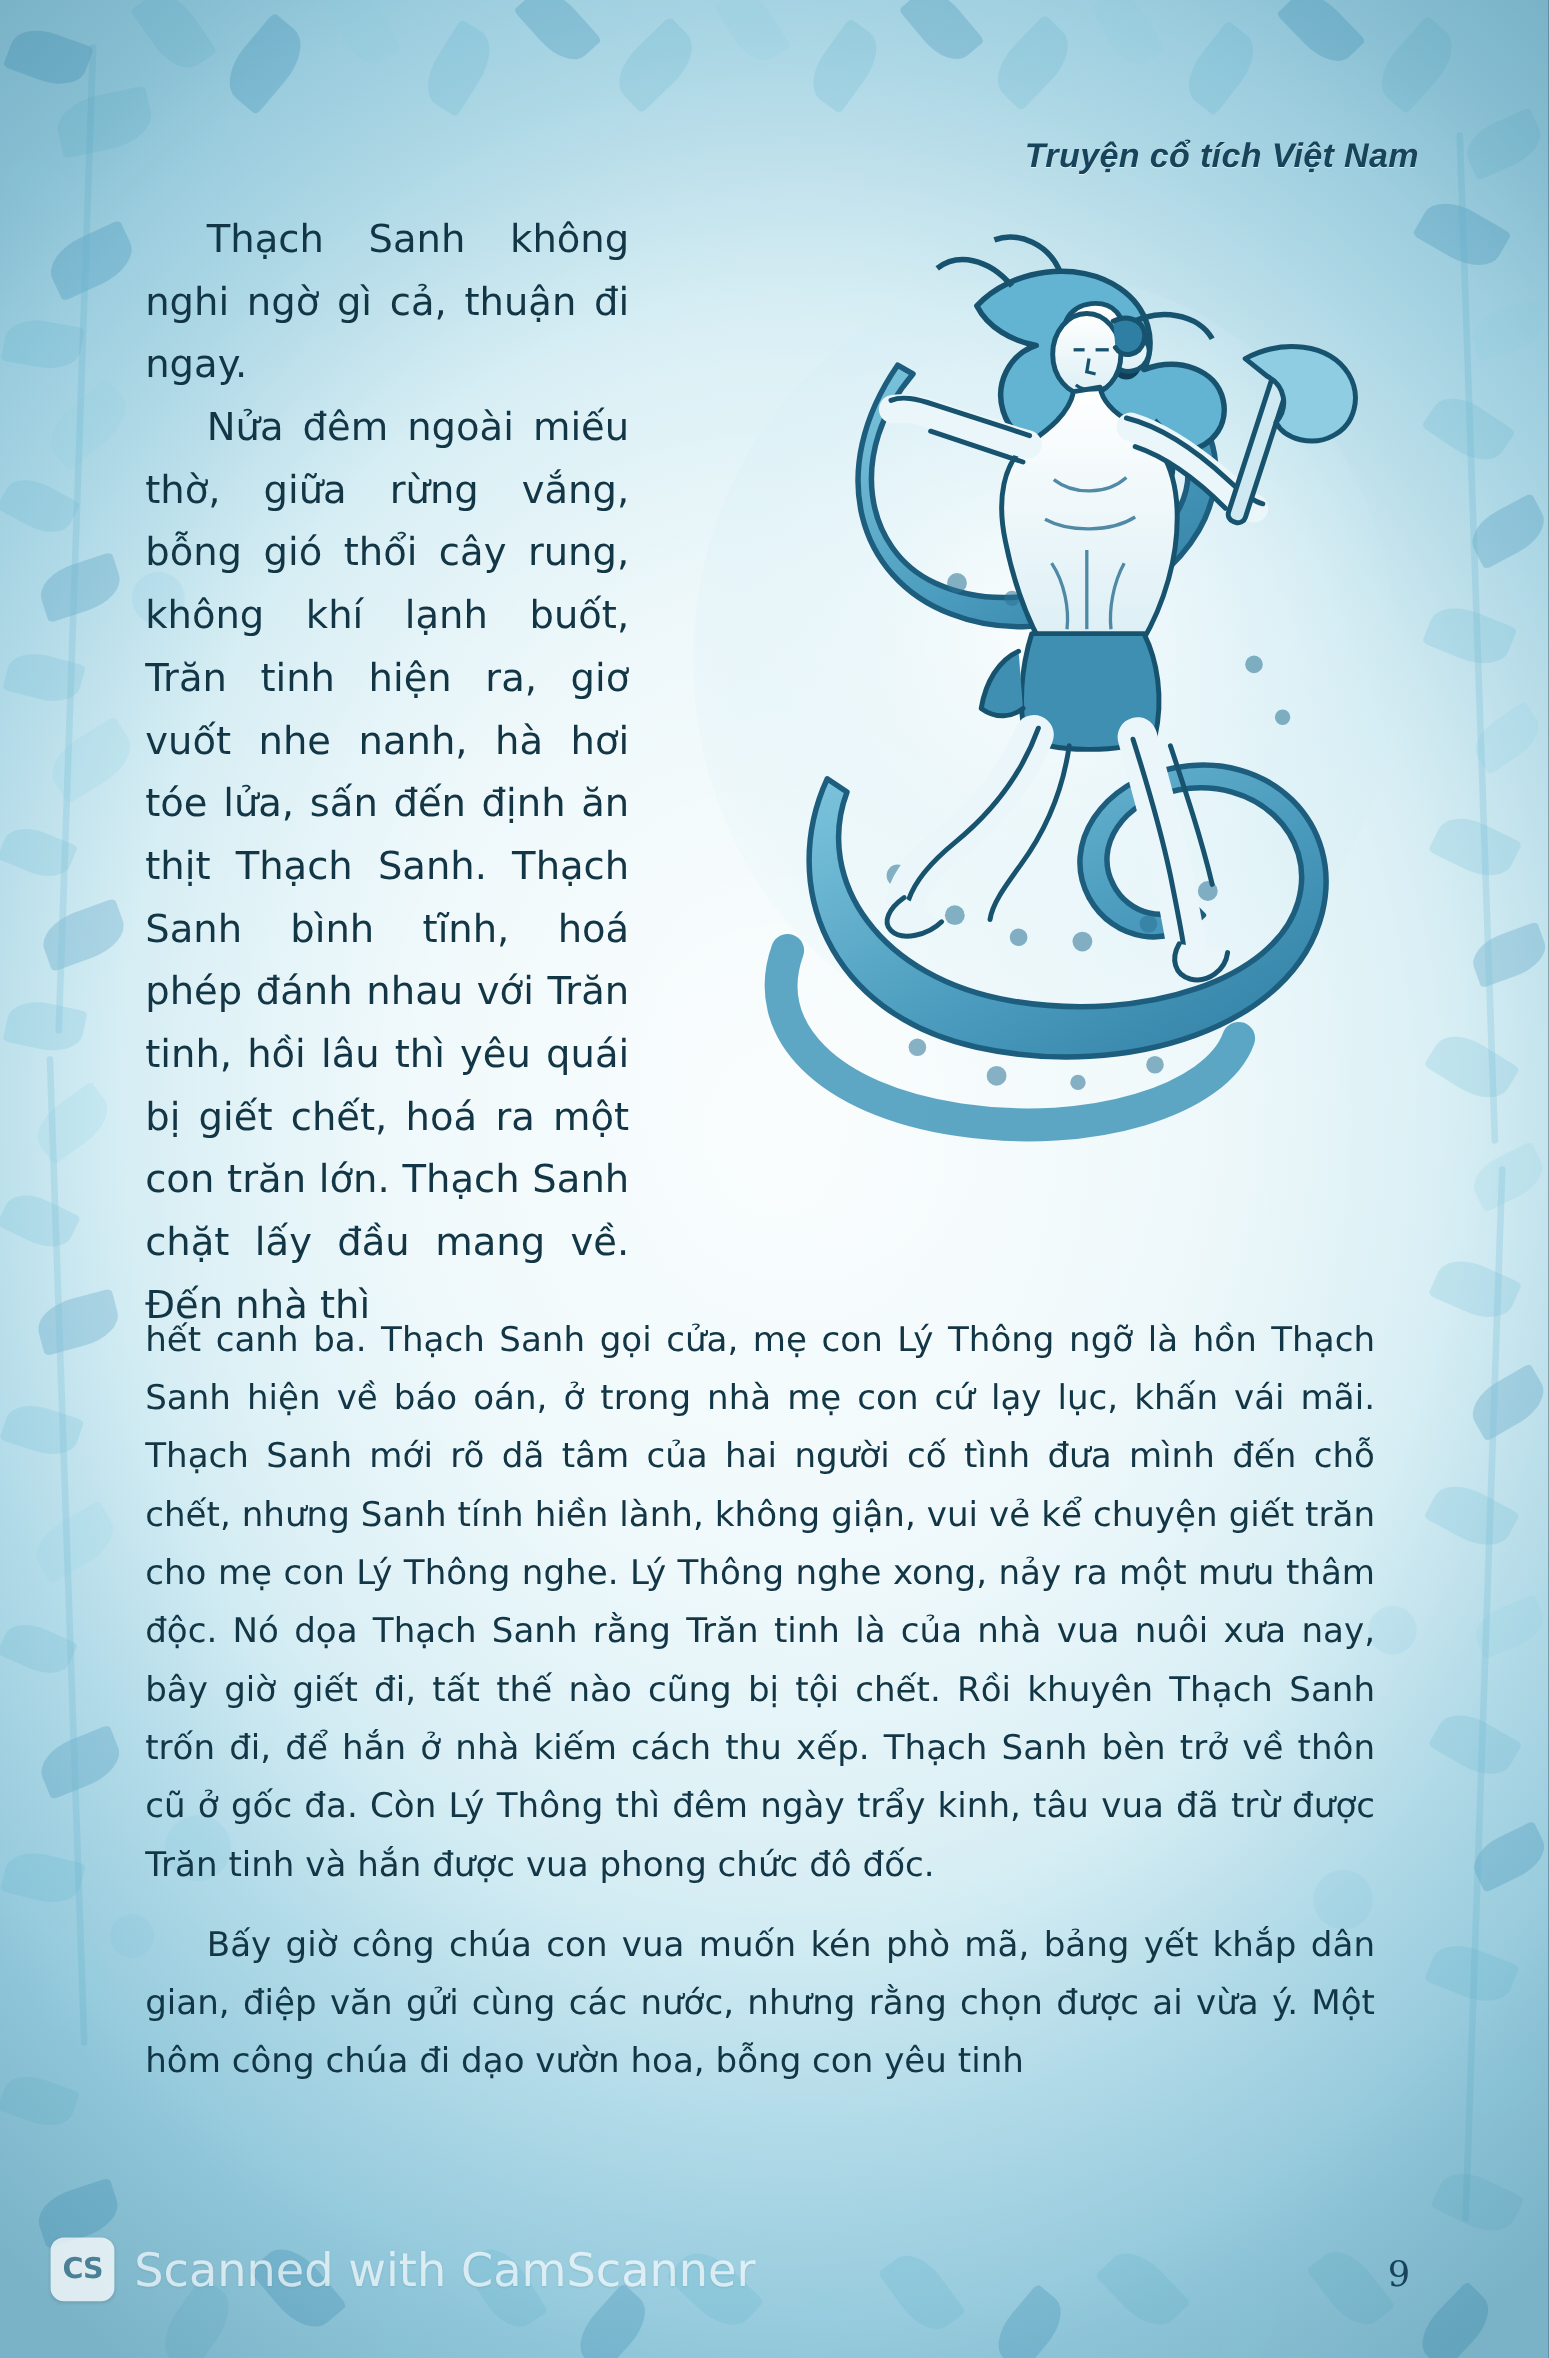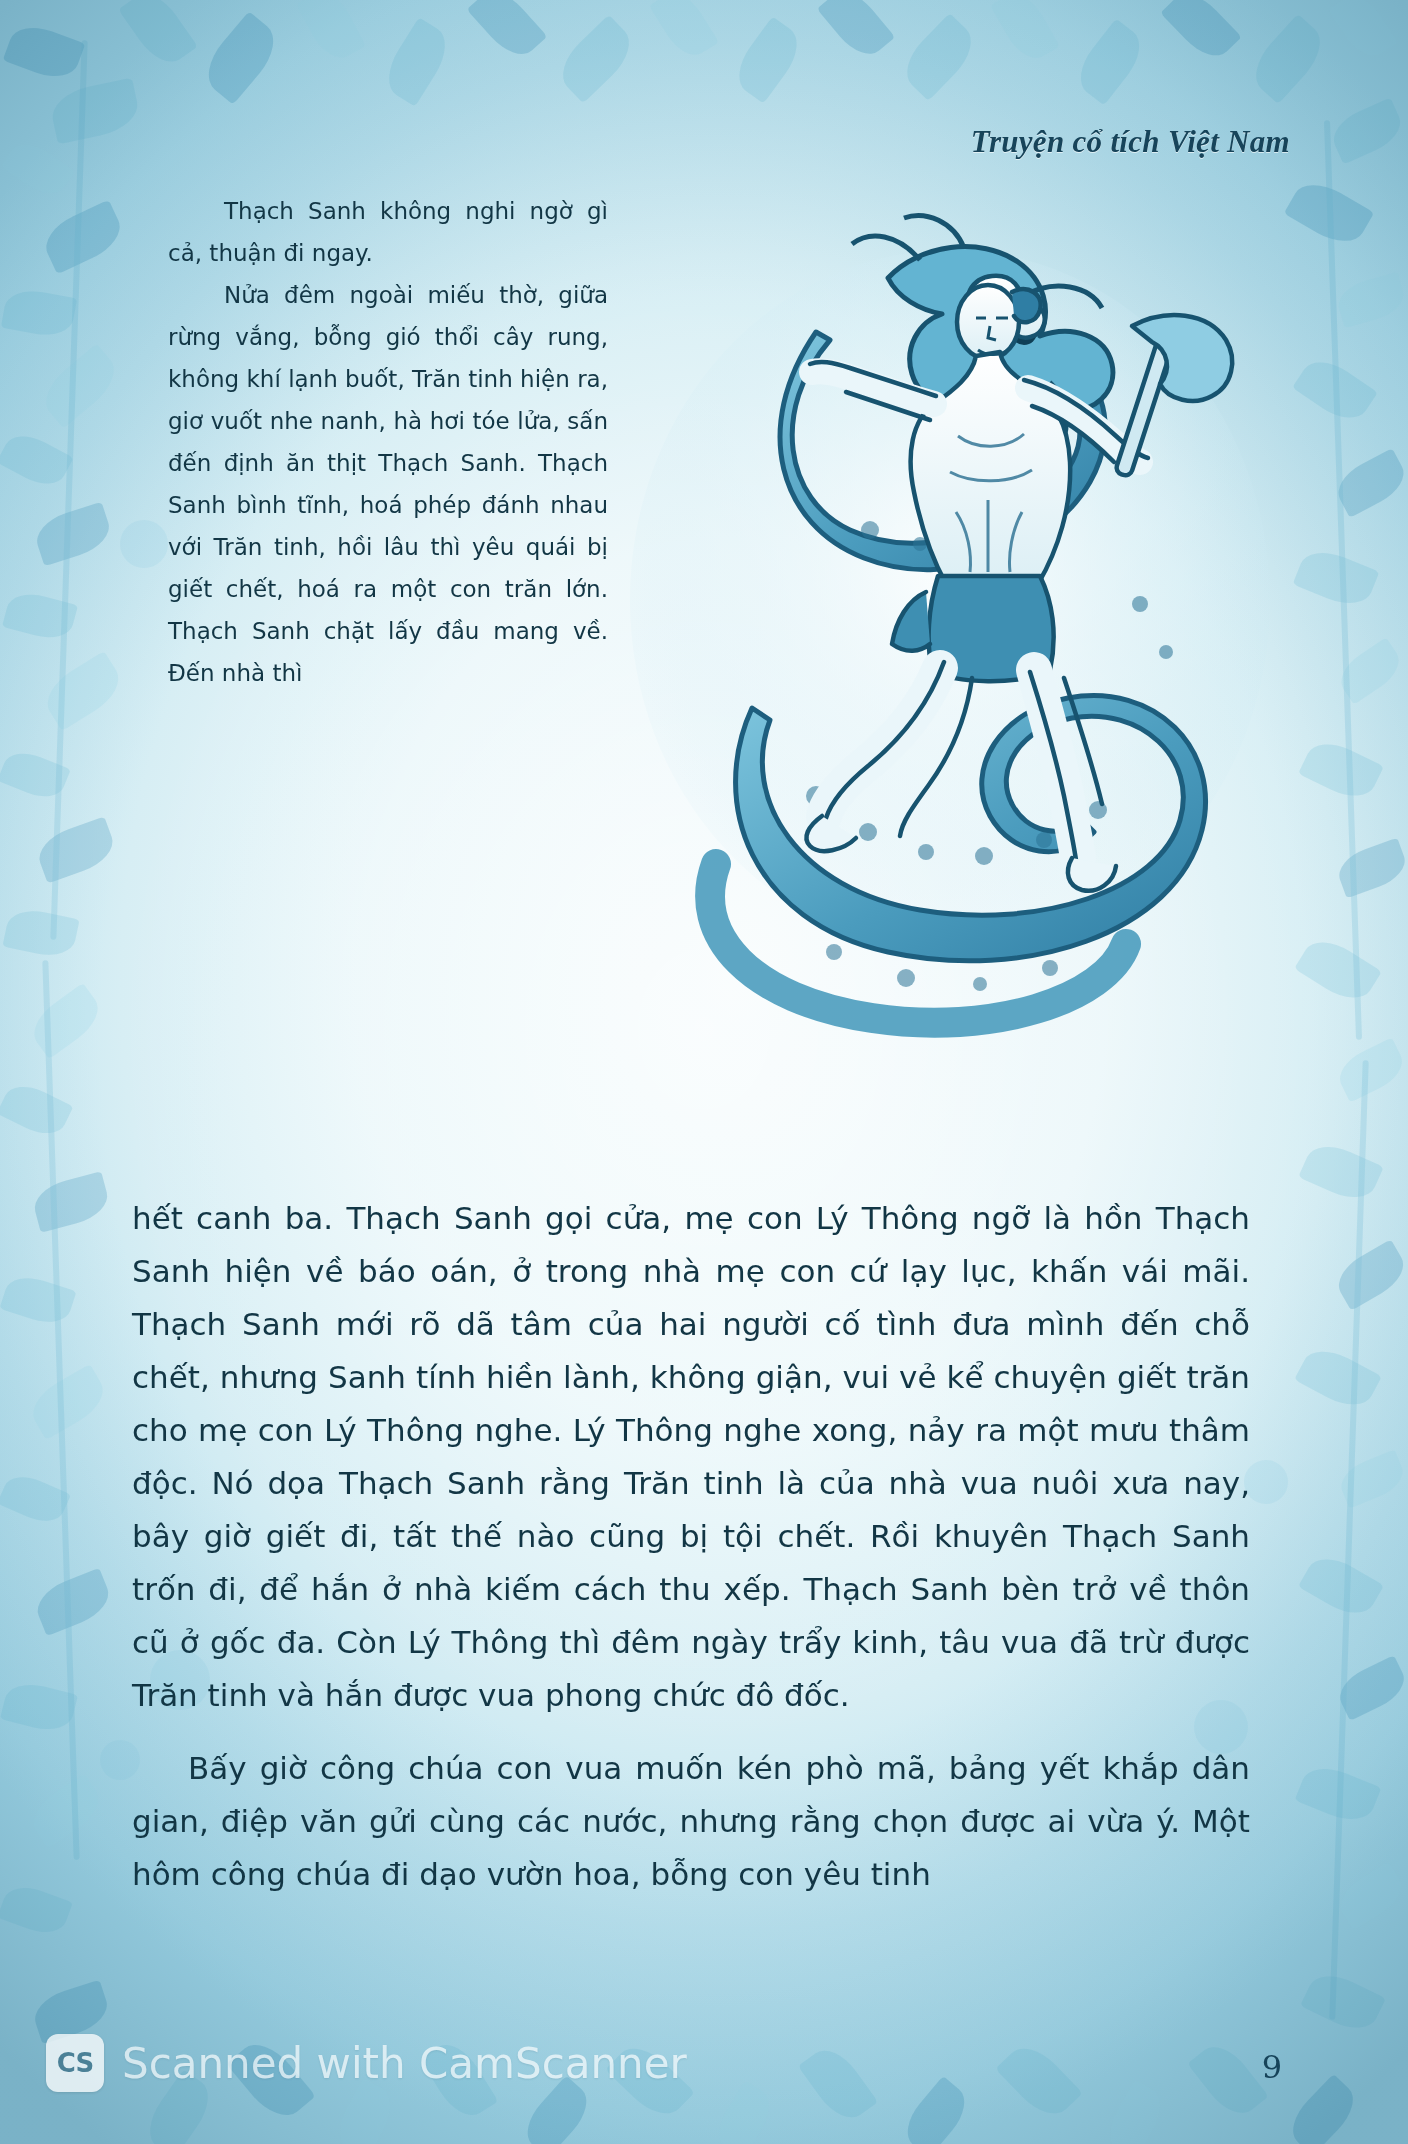"Truyện cổ tích Việt Nam" #book-title { font-family: Liberation Serif, serif -> Liberation Sans, sans-serif }
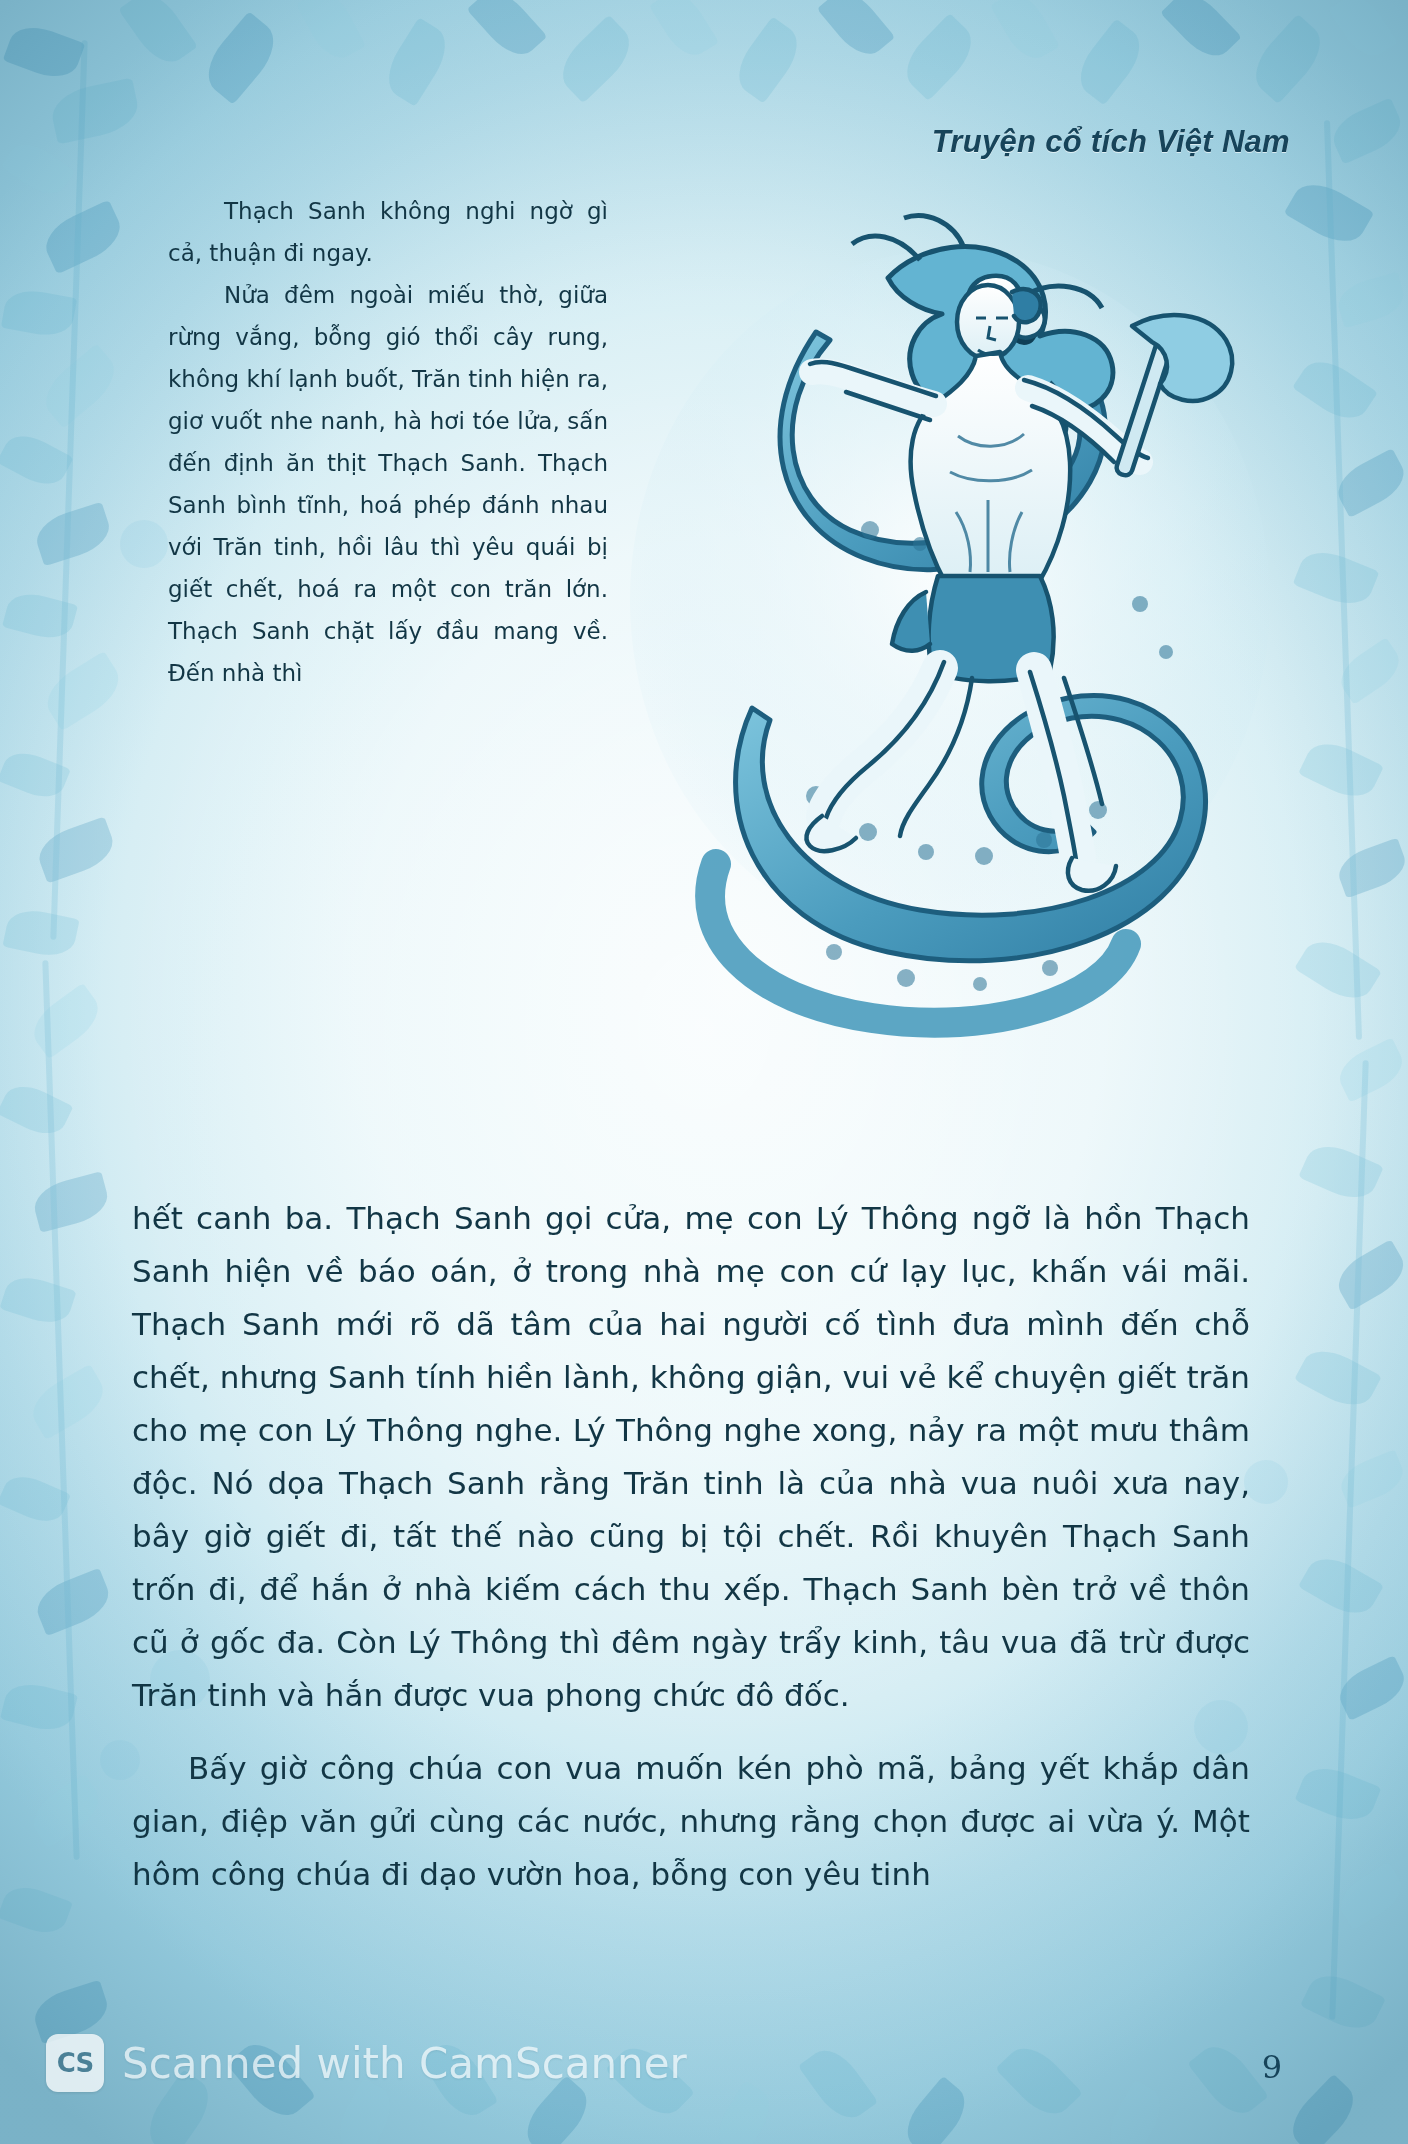"Thạch Sanh không nghi ngờ" #text-col { font-size: 23px -> 35px; line-height: 42px -> 57px; margin-left: 36px -> none }
